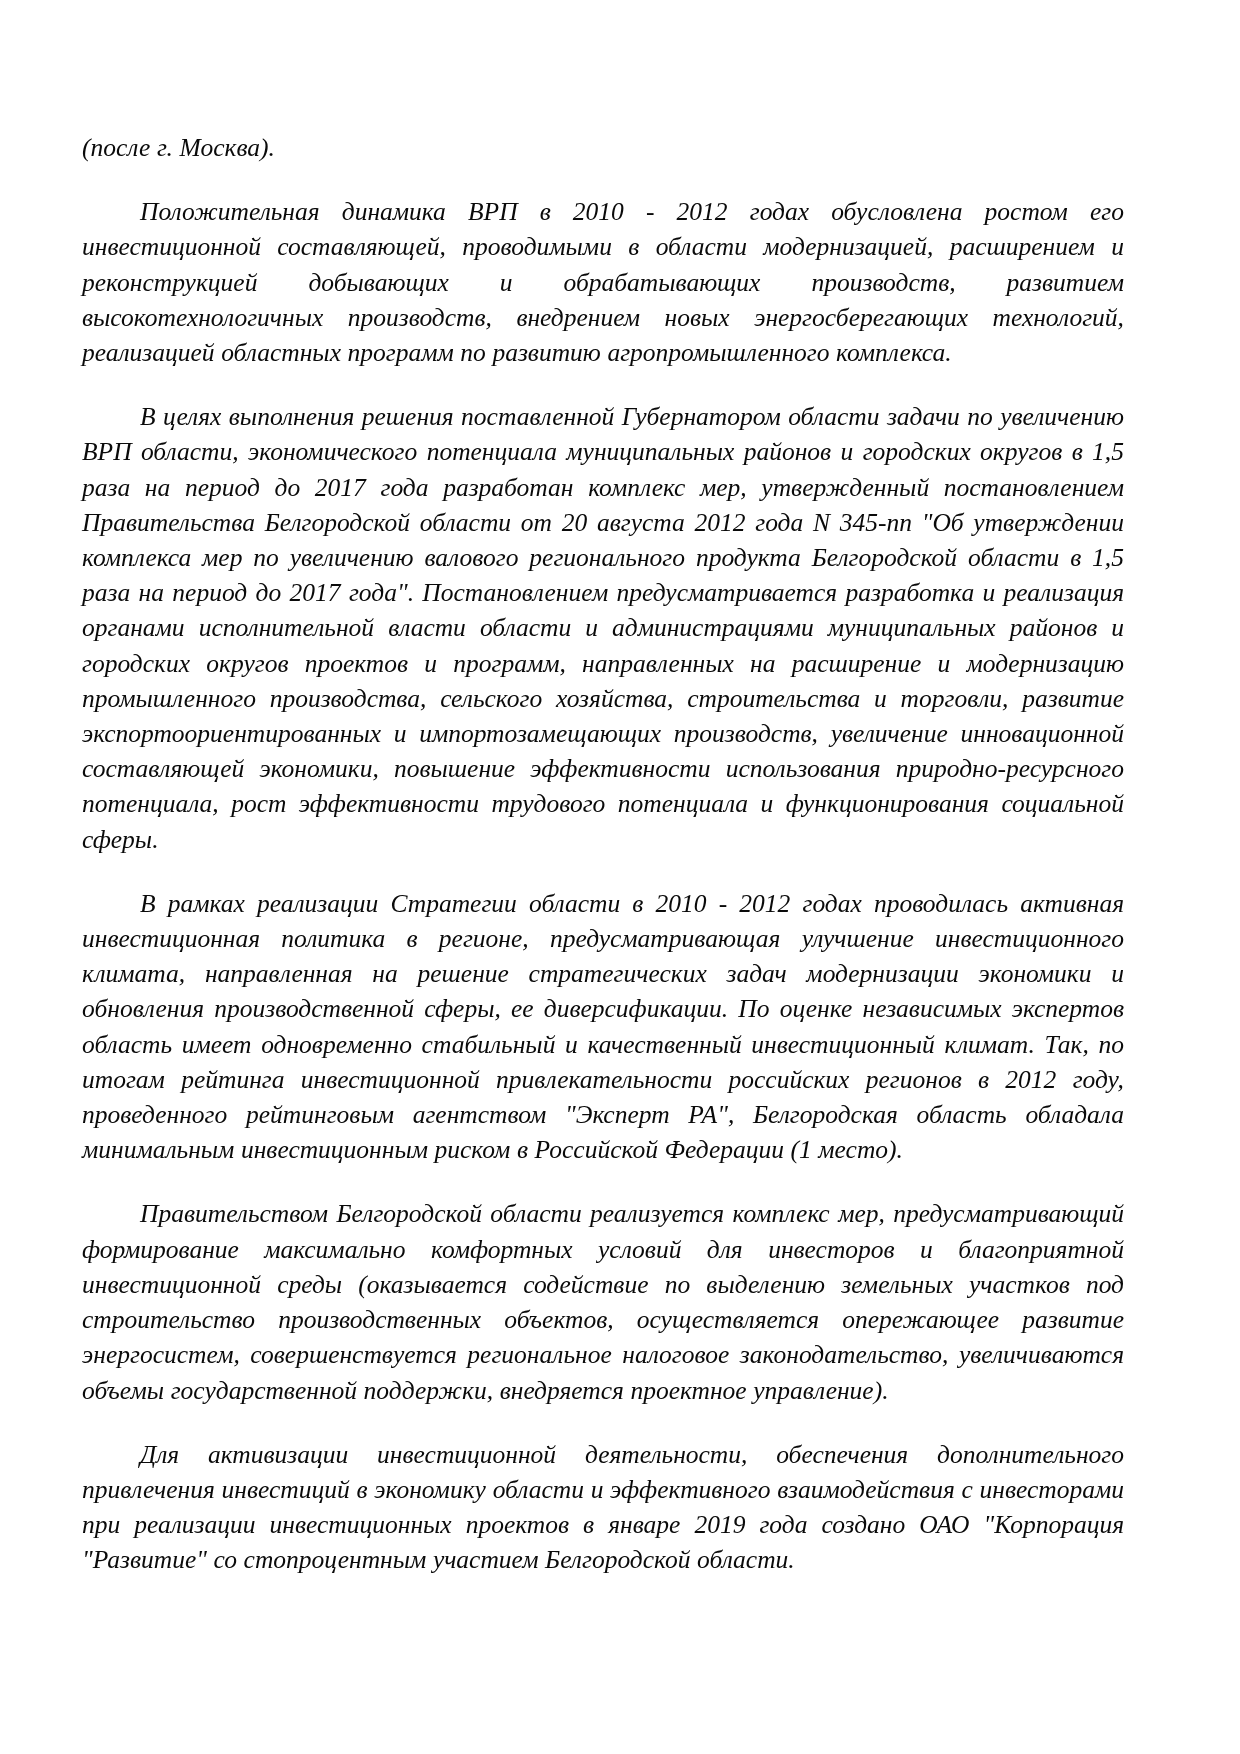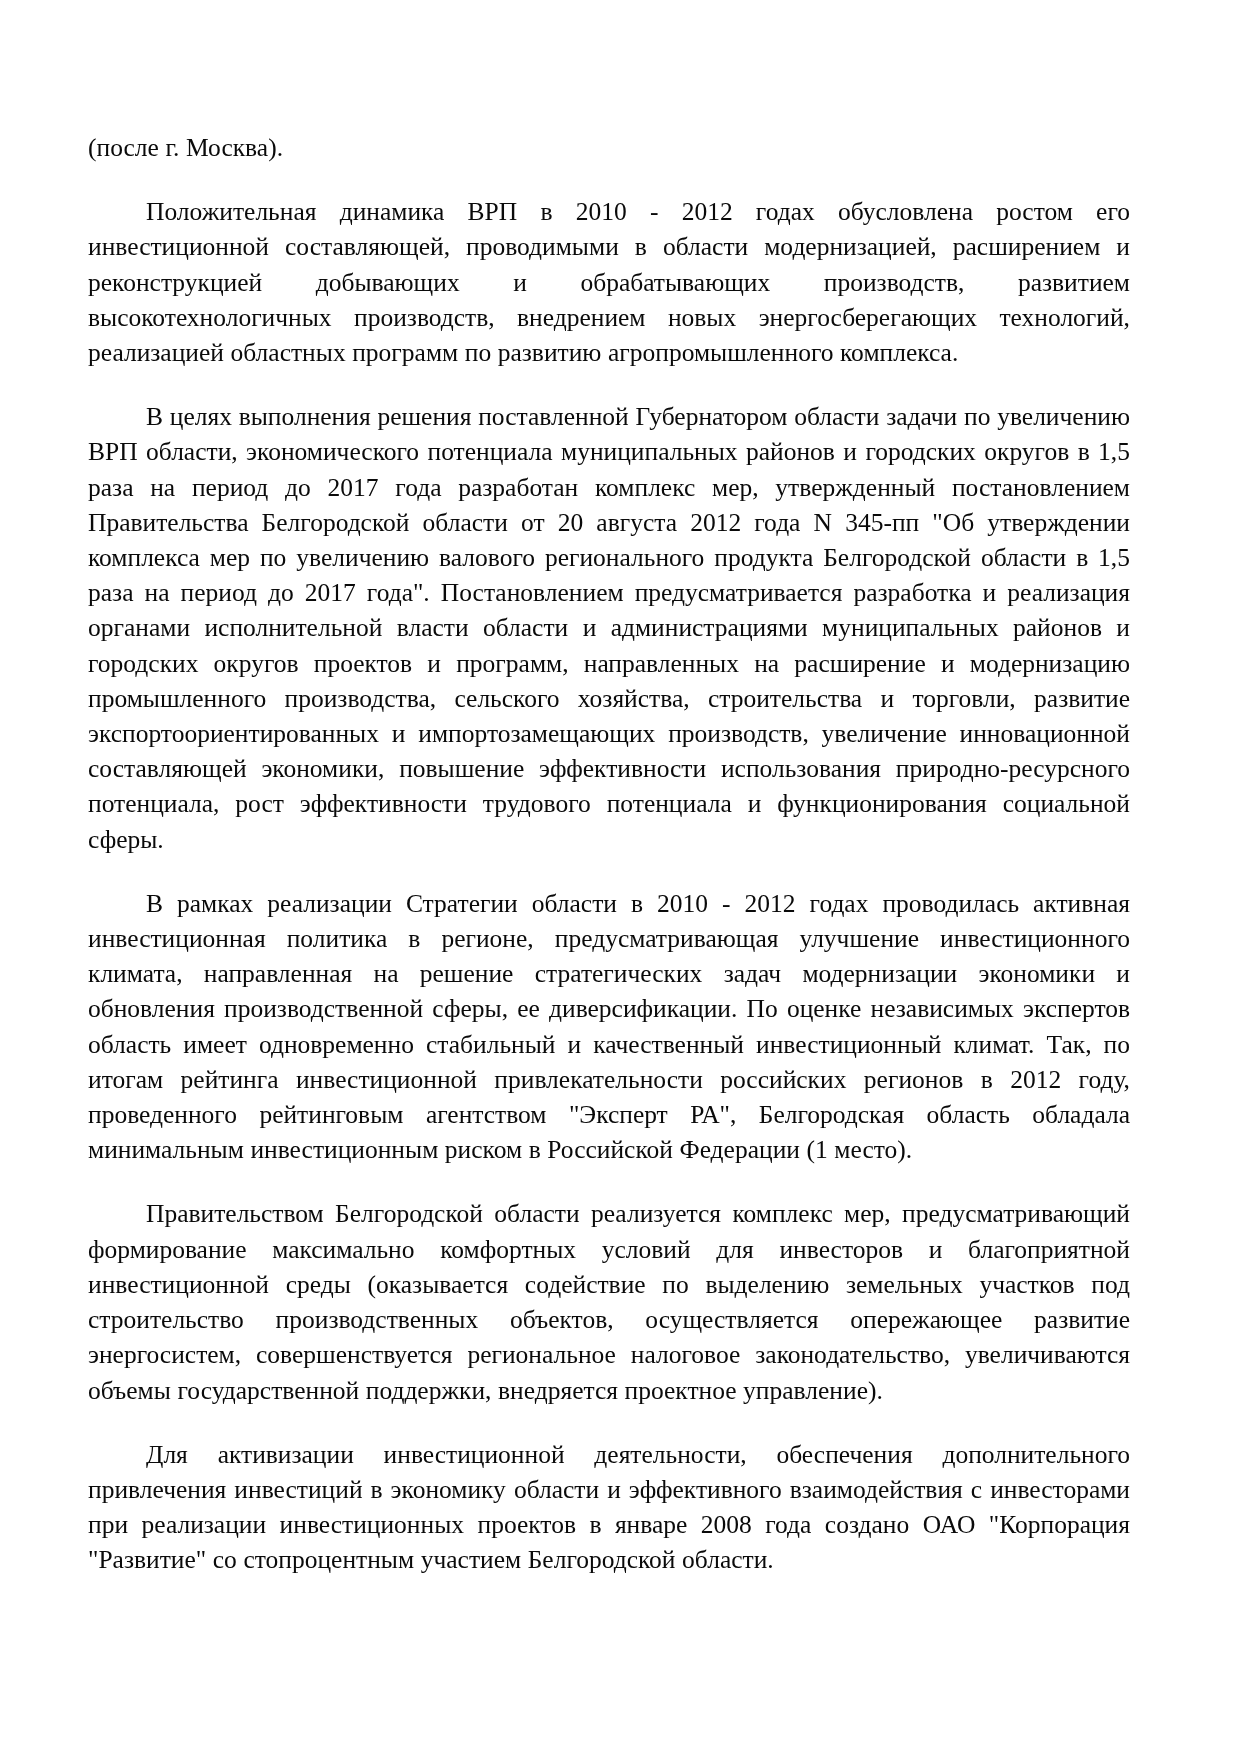"(после г. Москва)." .content { font-style: none -> italic; left: 88px -> 82px }
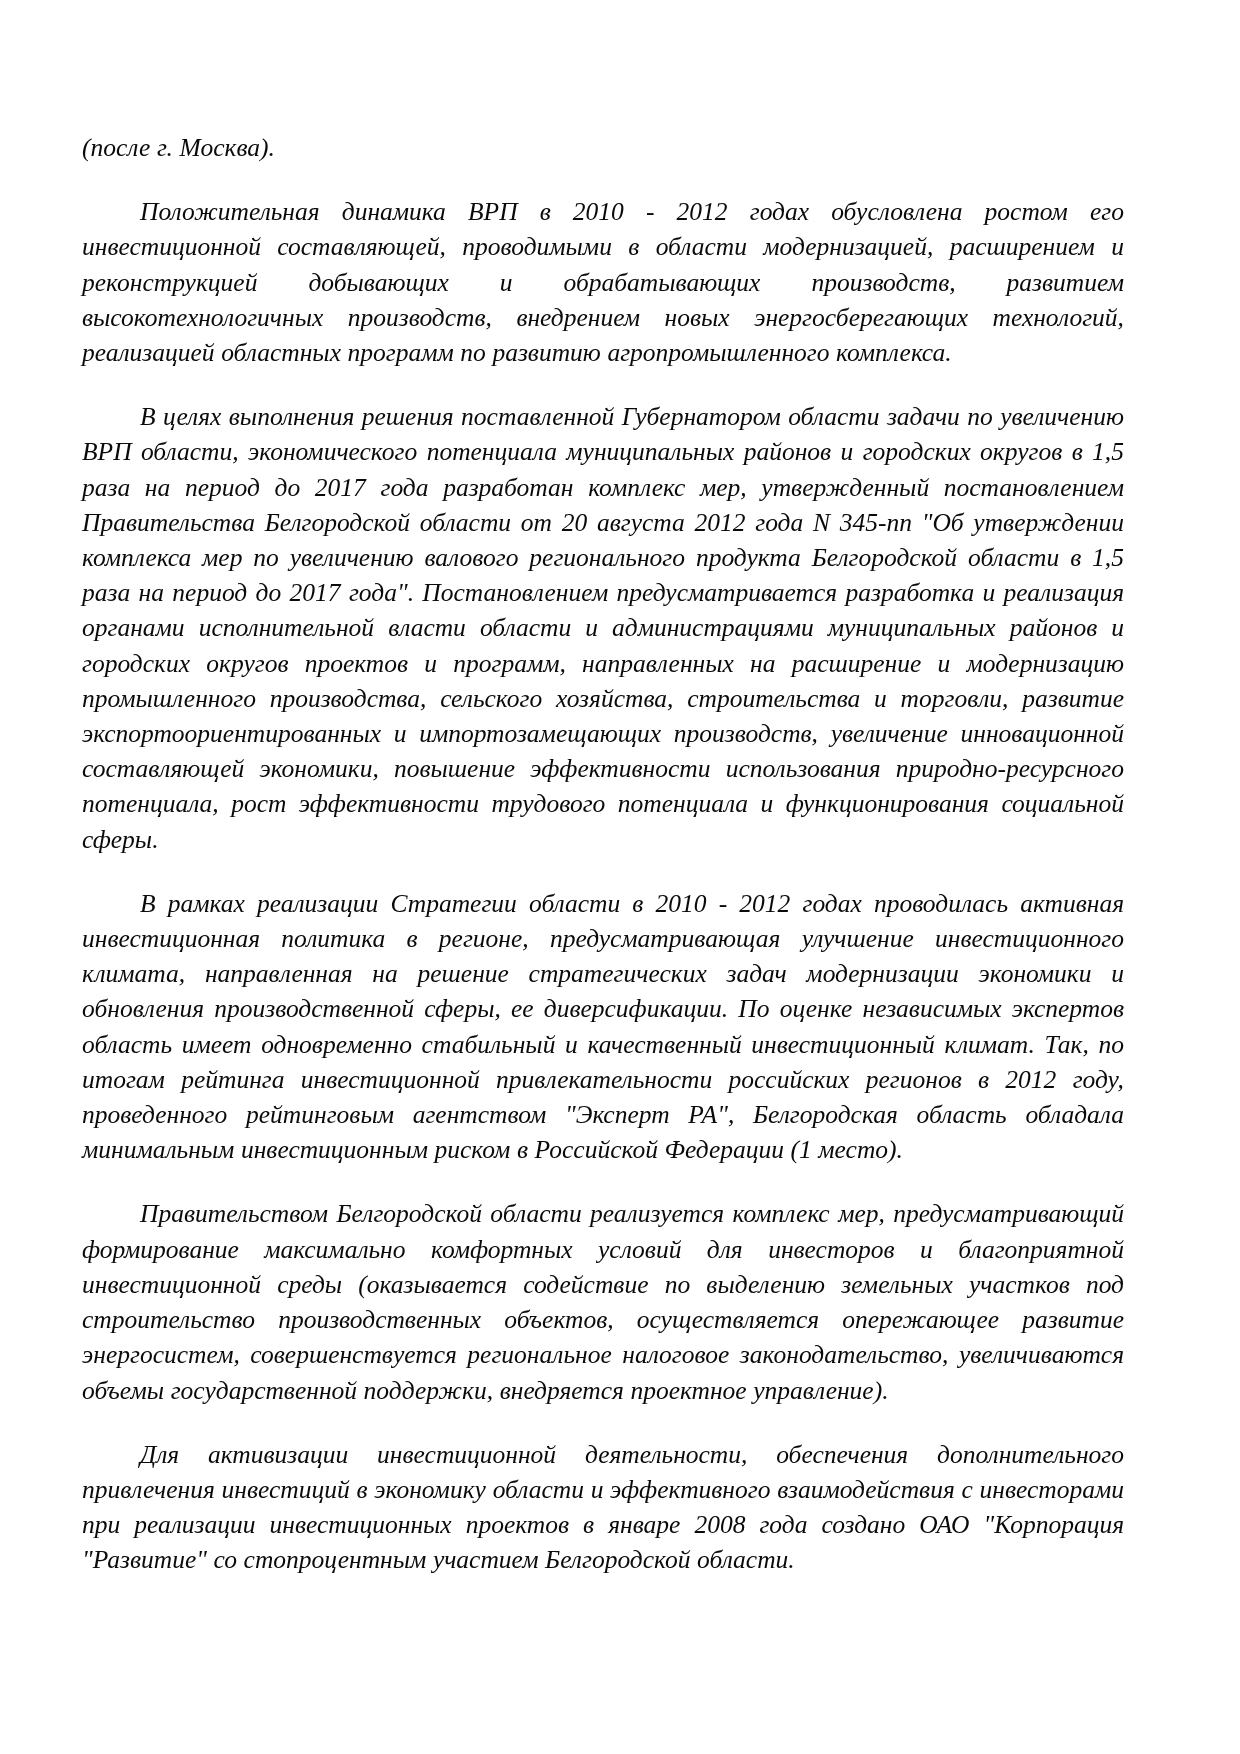"Для активизации инвестиционной" p.para { text: 2008 -> 2019 }
